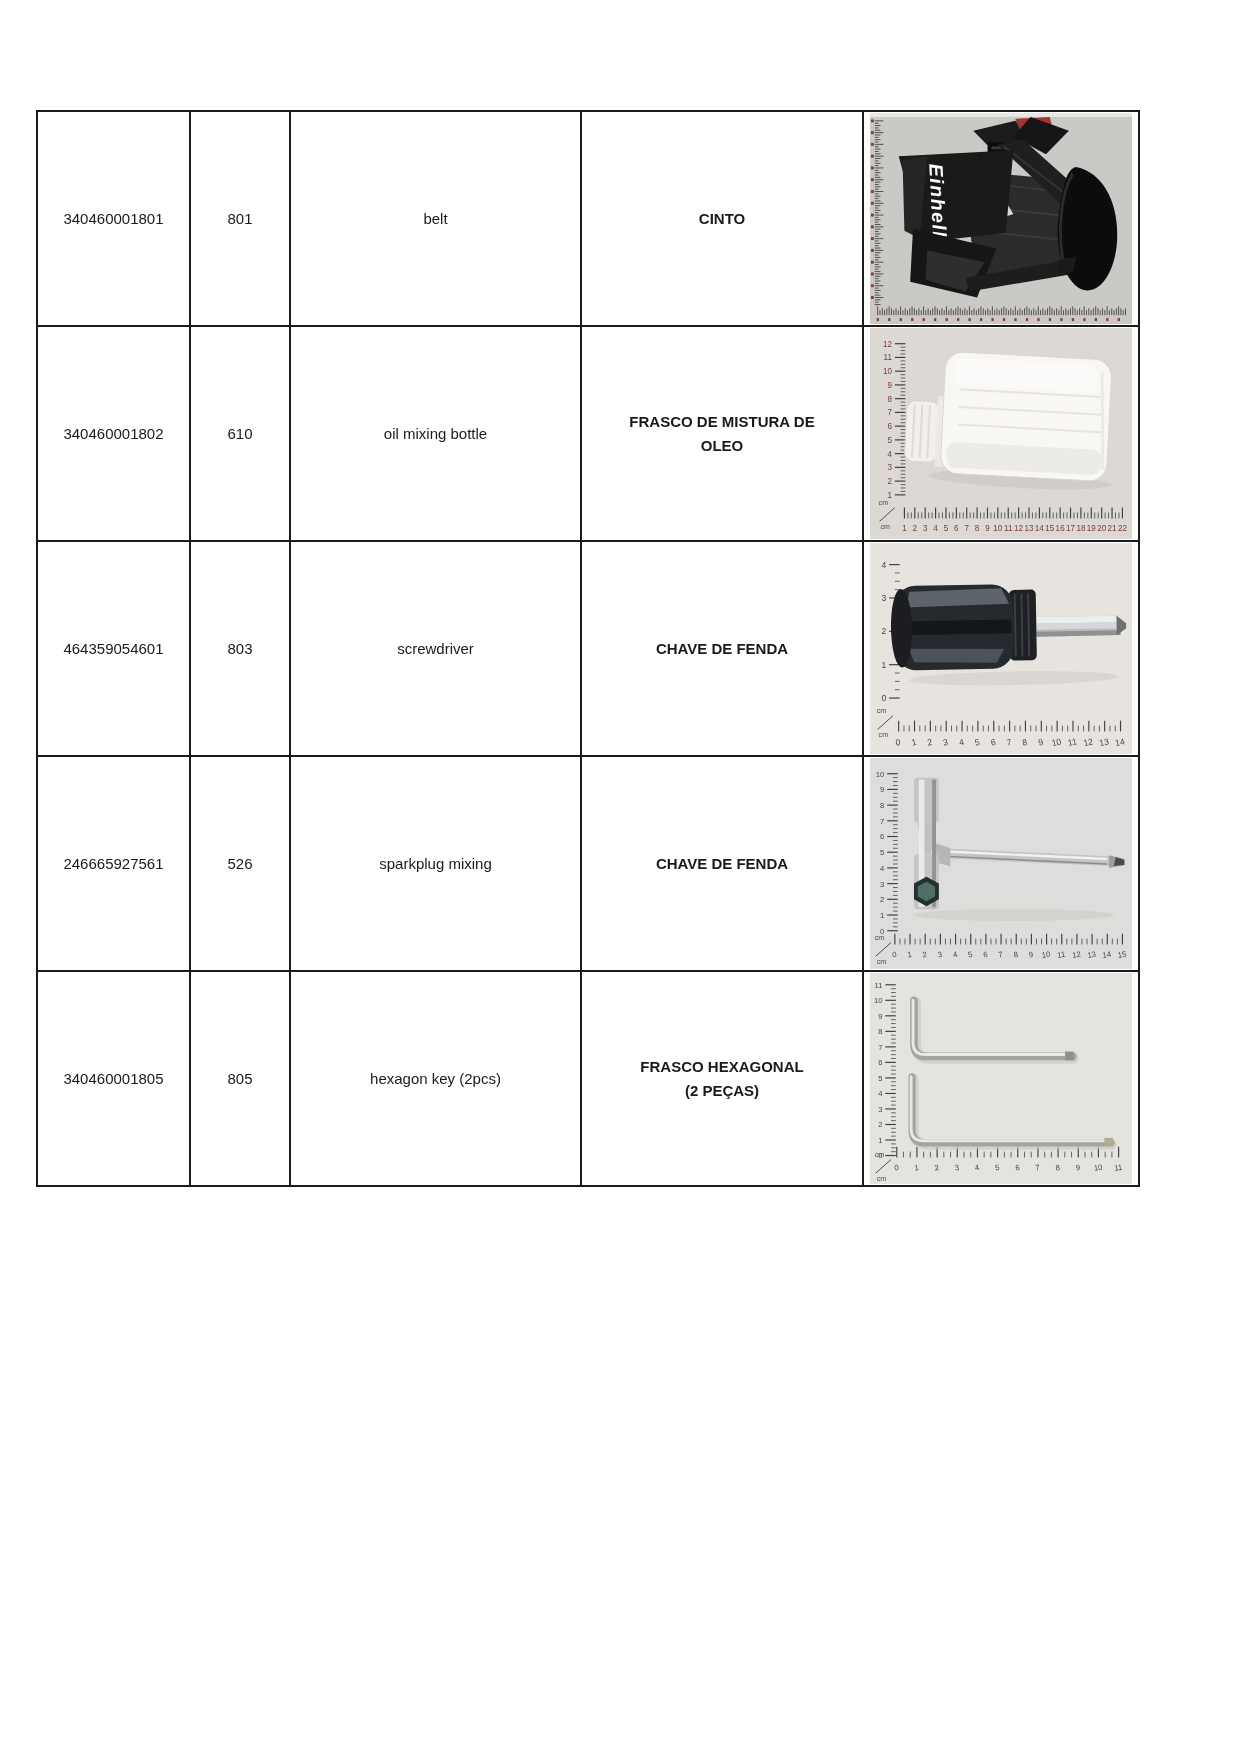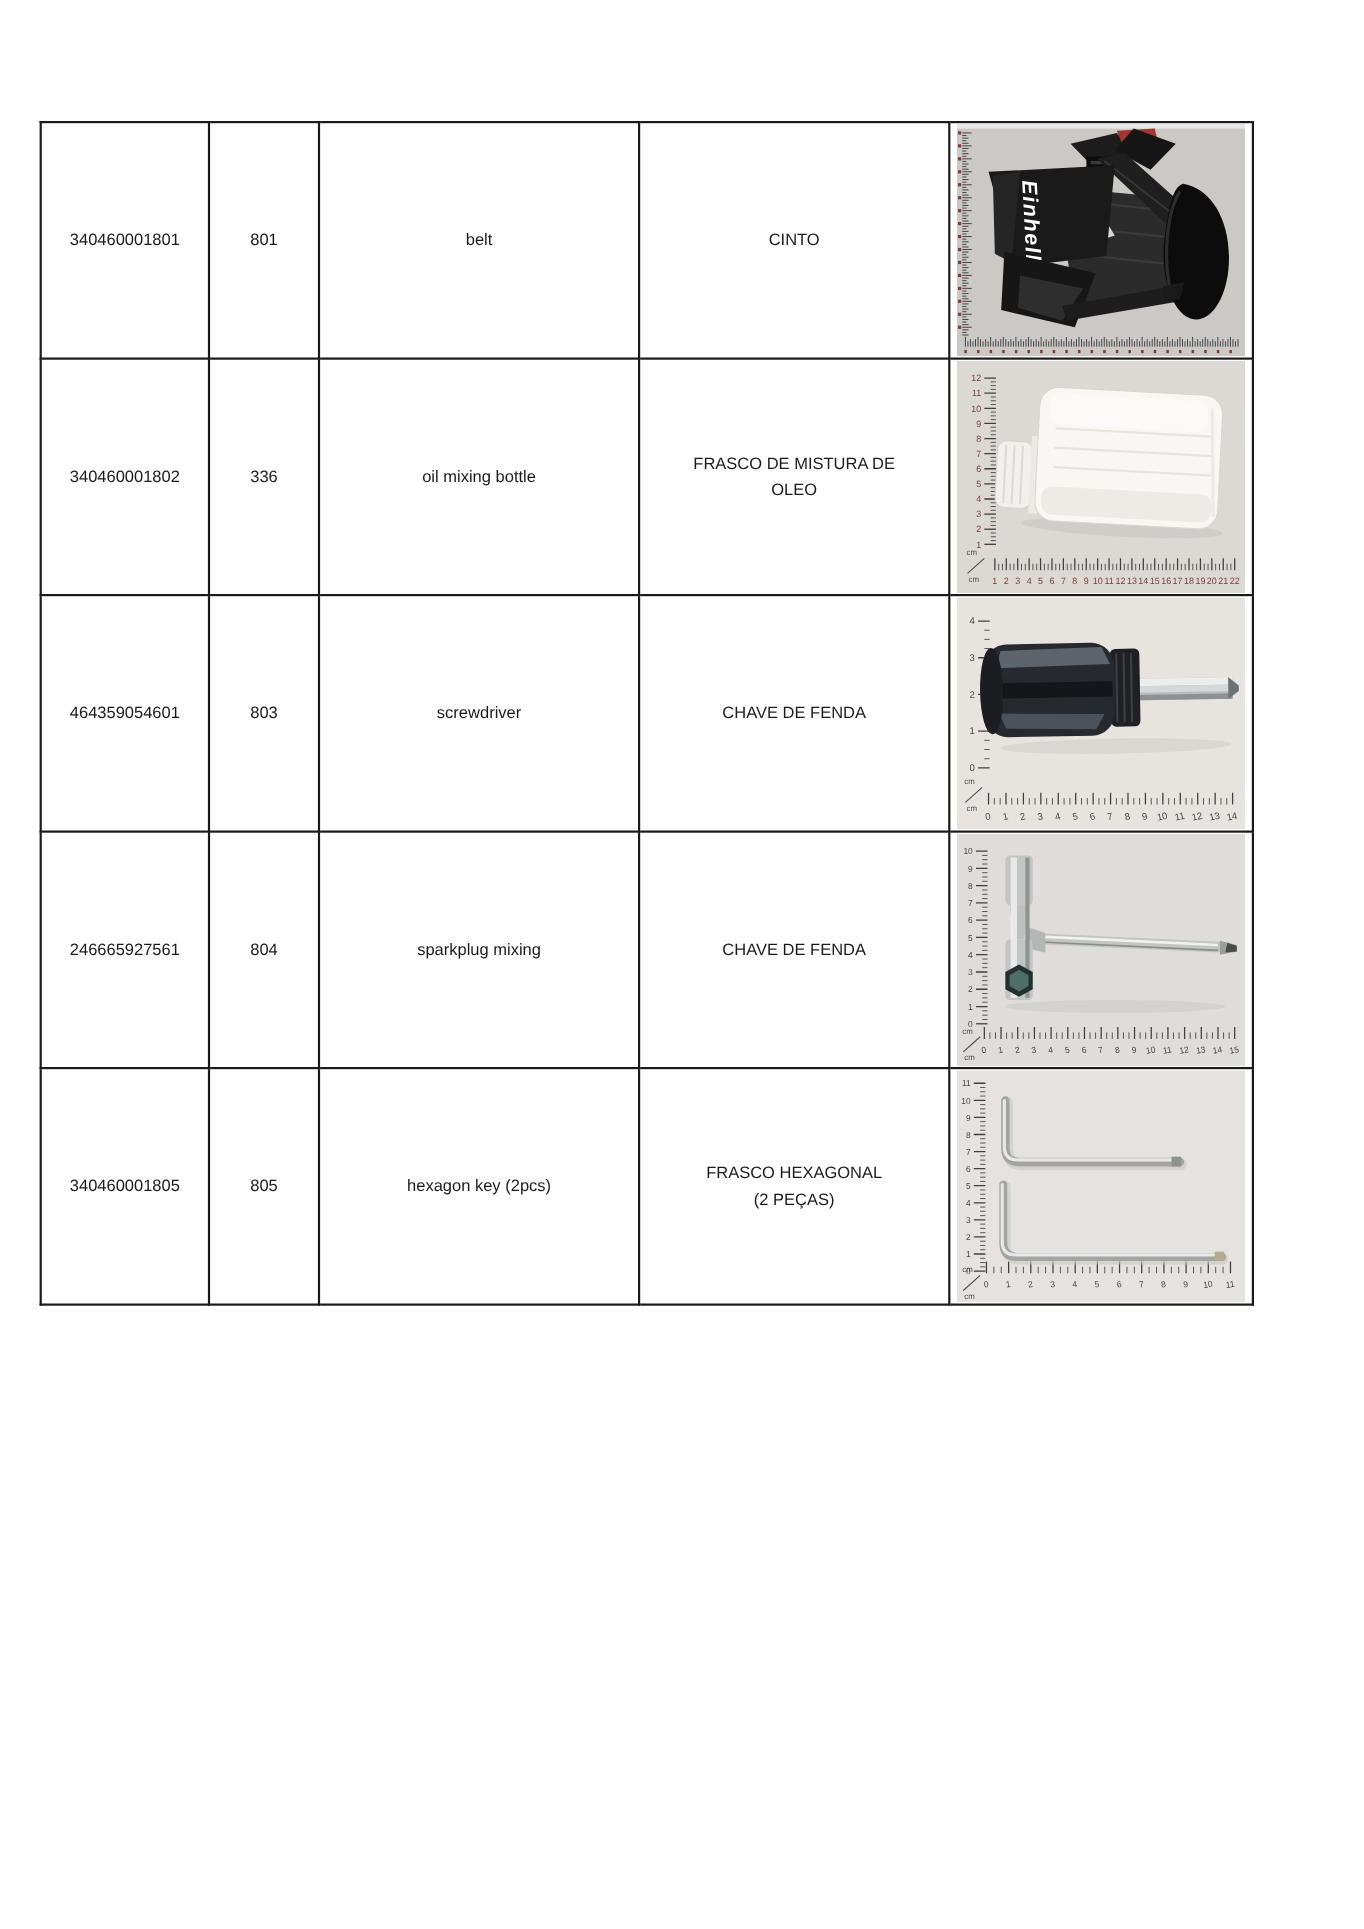"CINTO" .pt-line { font-weight: none -> bold }
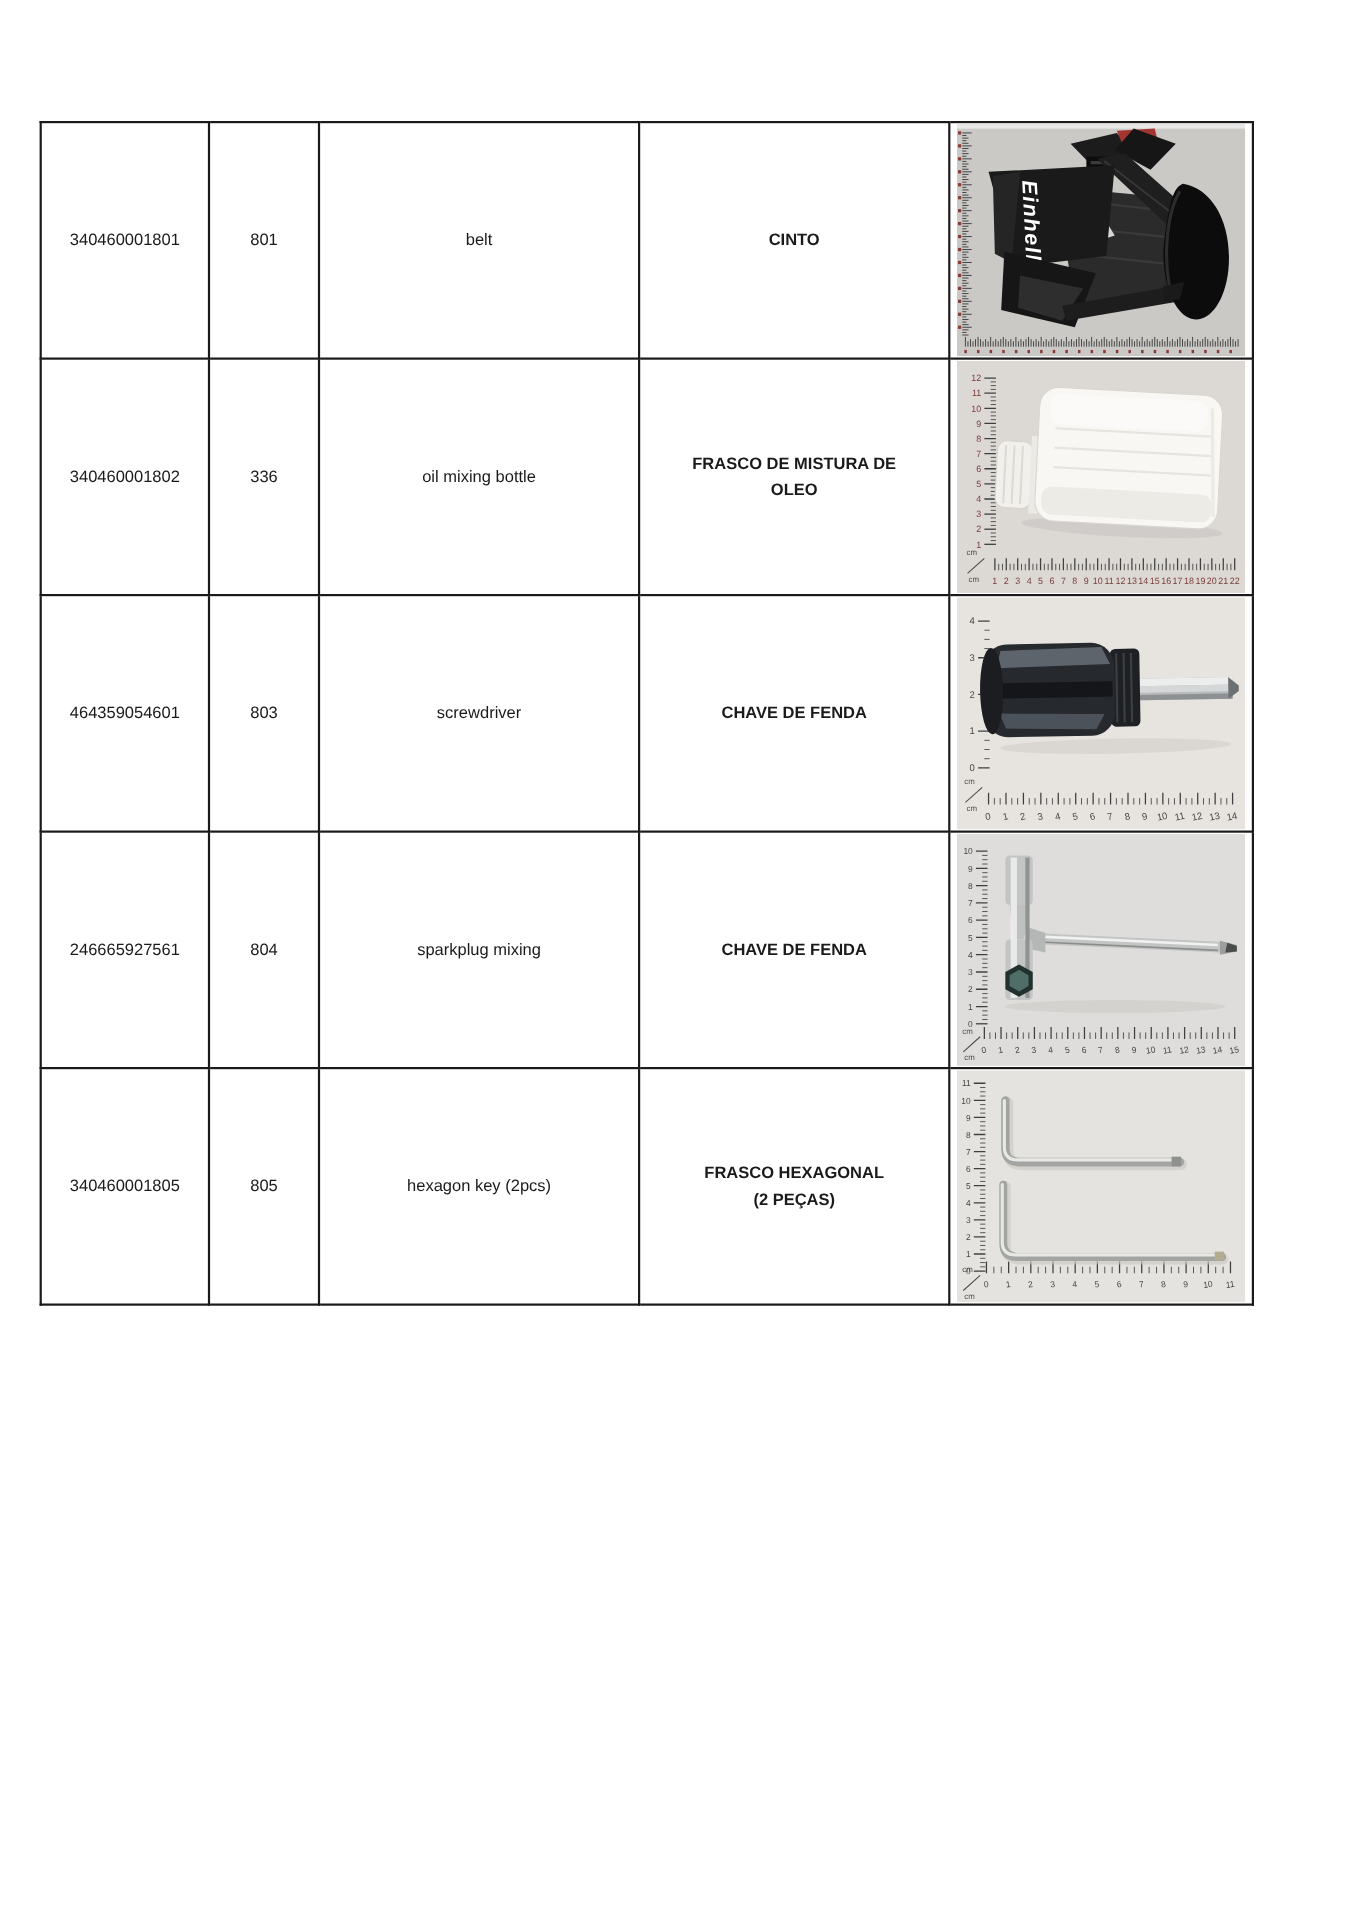"336" span { text: 336 -> 610 }
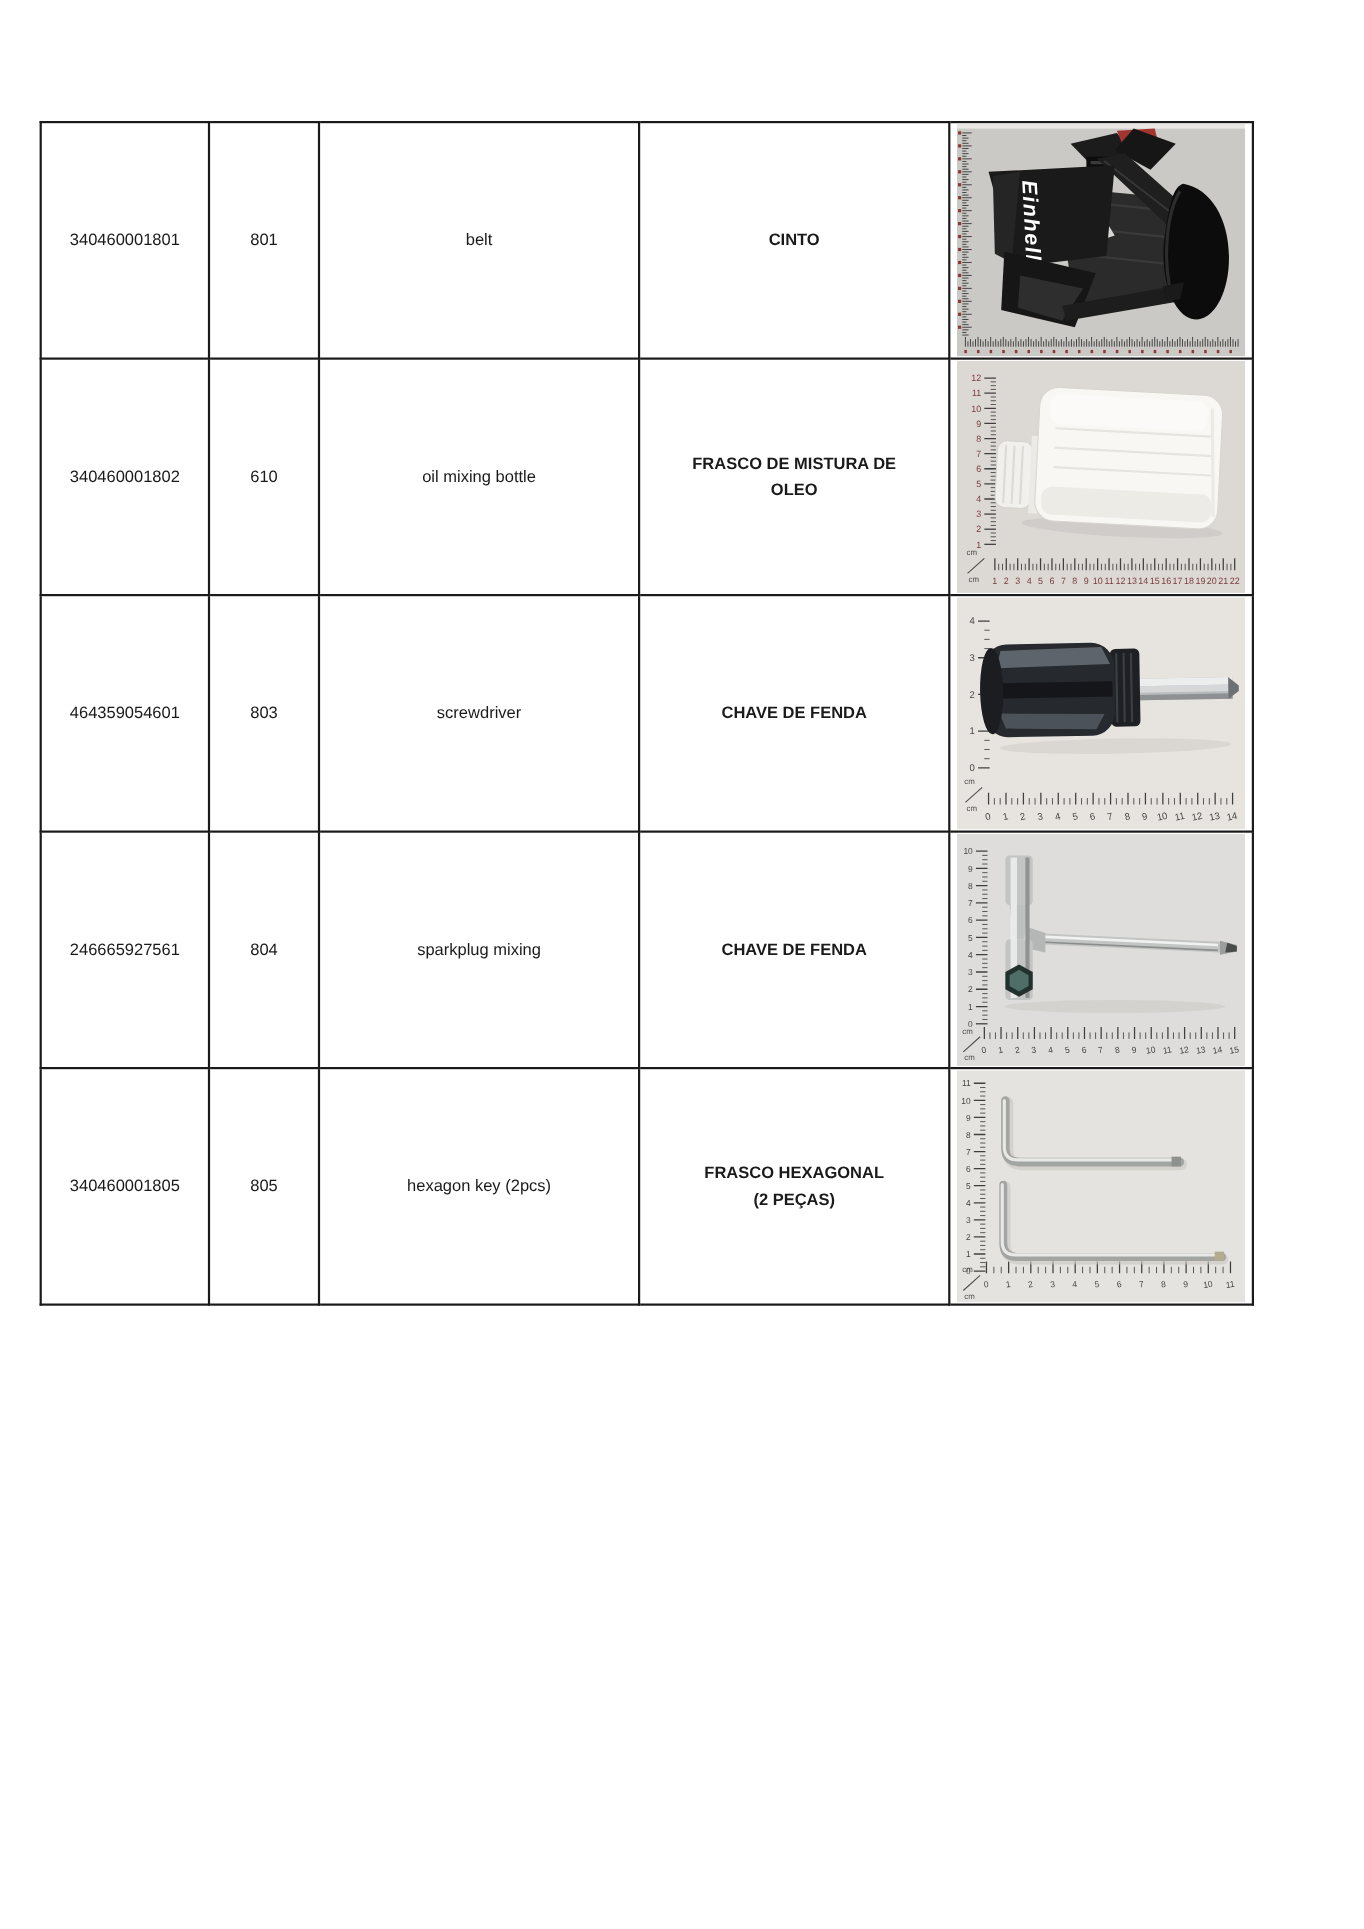"804" span { text: 804 -> 526 }
